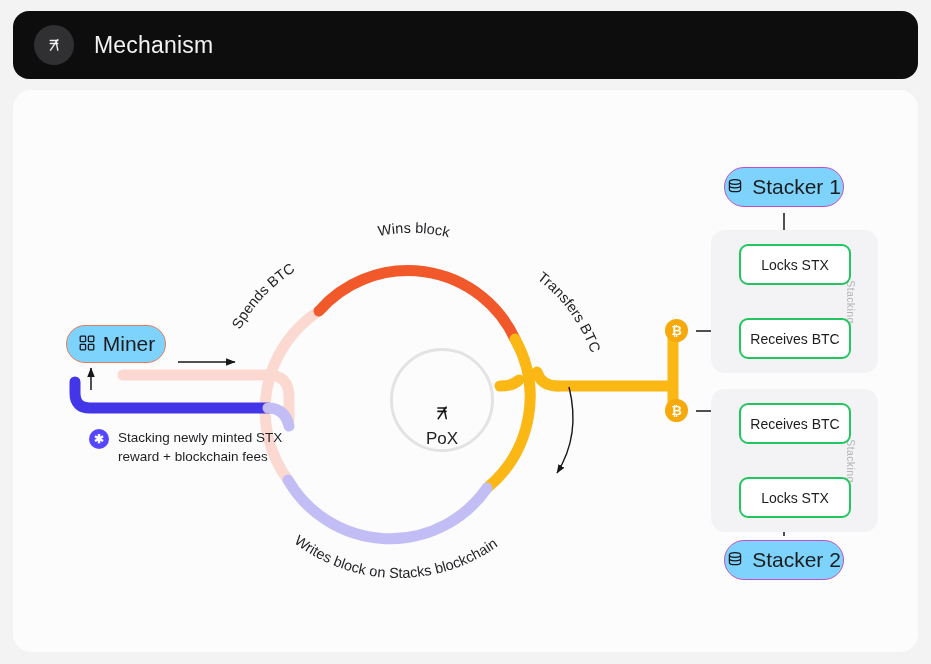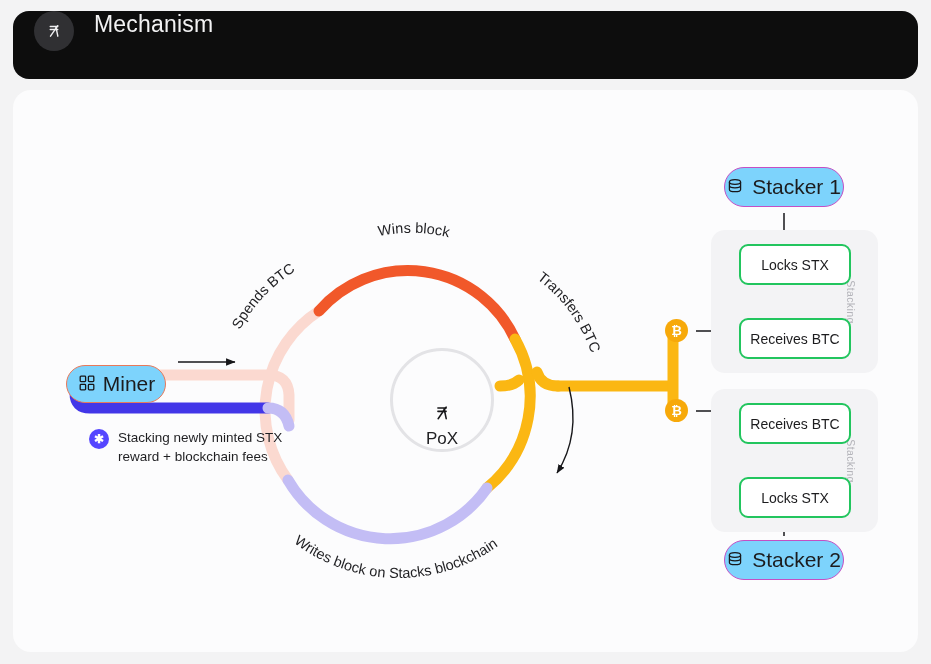"Mechanism" .header { align-items: flex-start -> center }
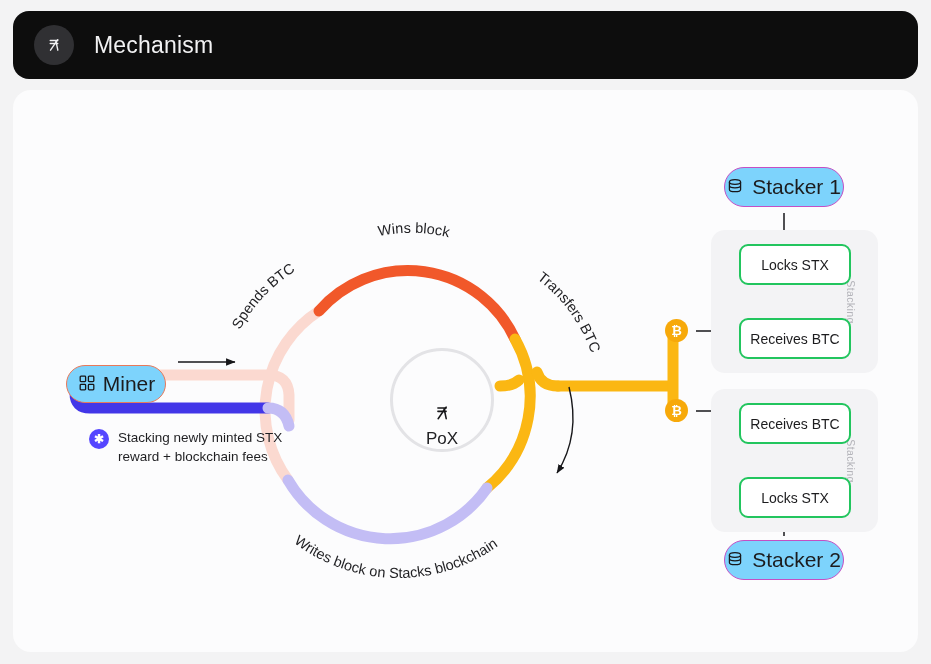"Miner" .miner-node { margin-top: 40px -> none }
